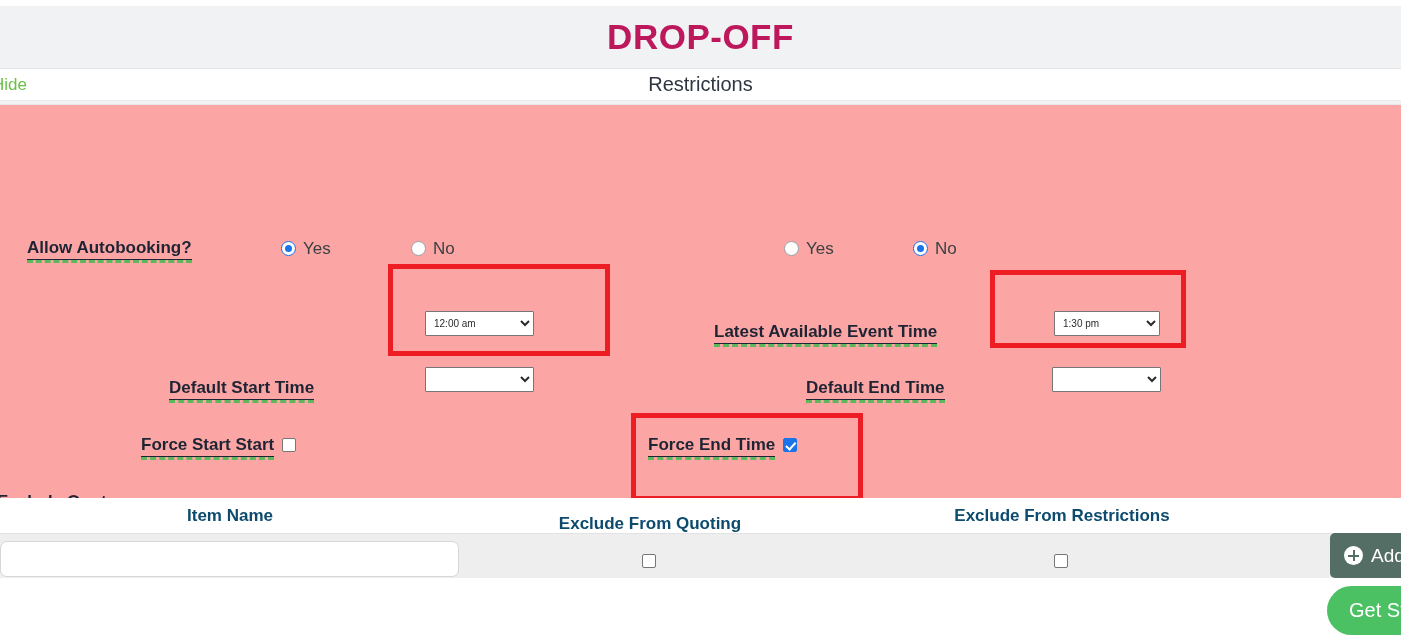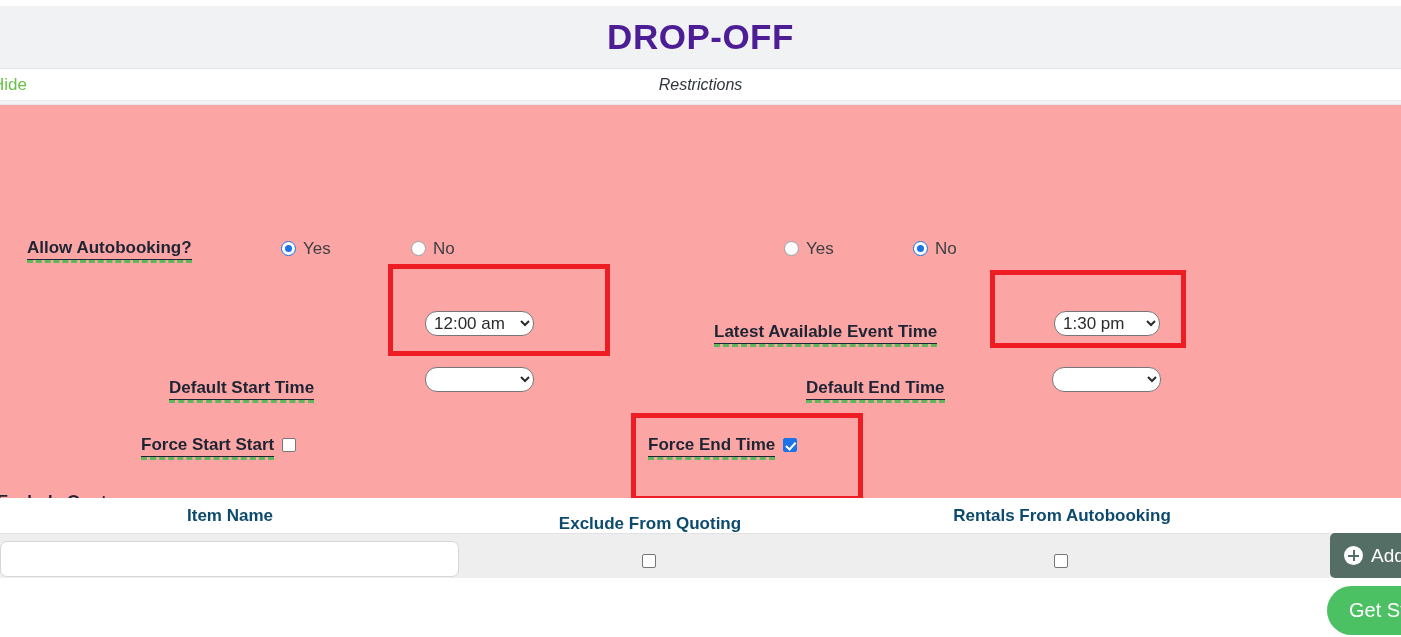"DROP-OFF" .header-title { color: #4c1d95 -> #be185d }
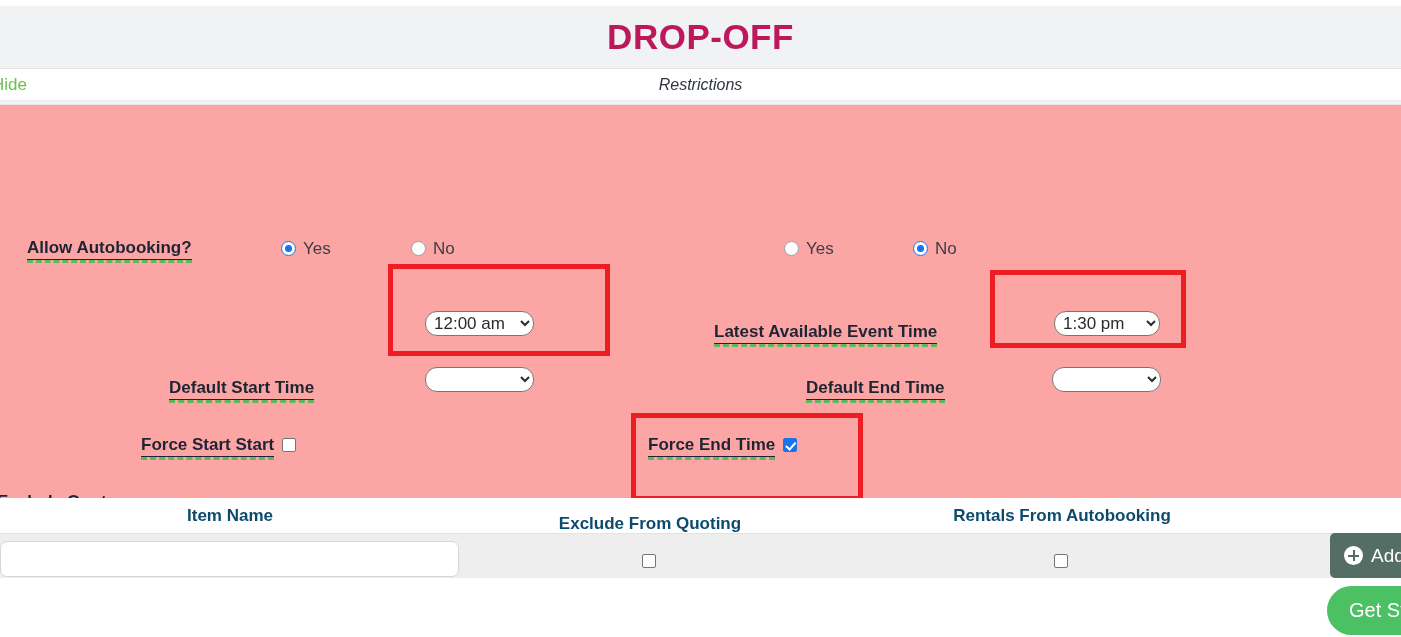"Restrictions" .subheader-title { font-size: 16px -> 20px; font-style: italic -> none }
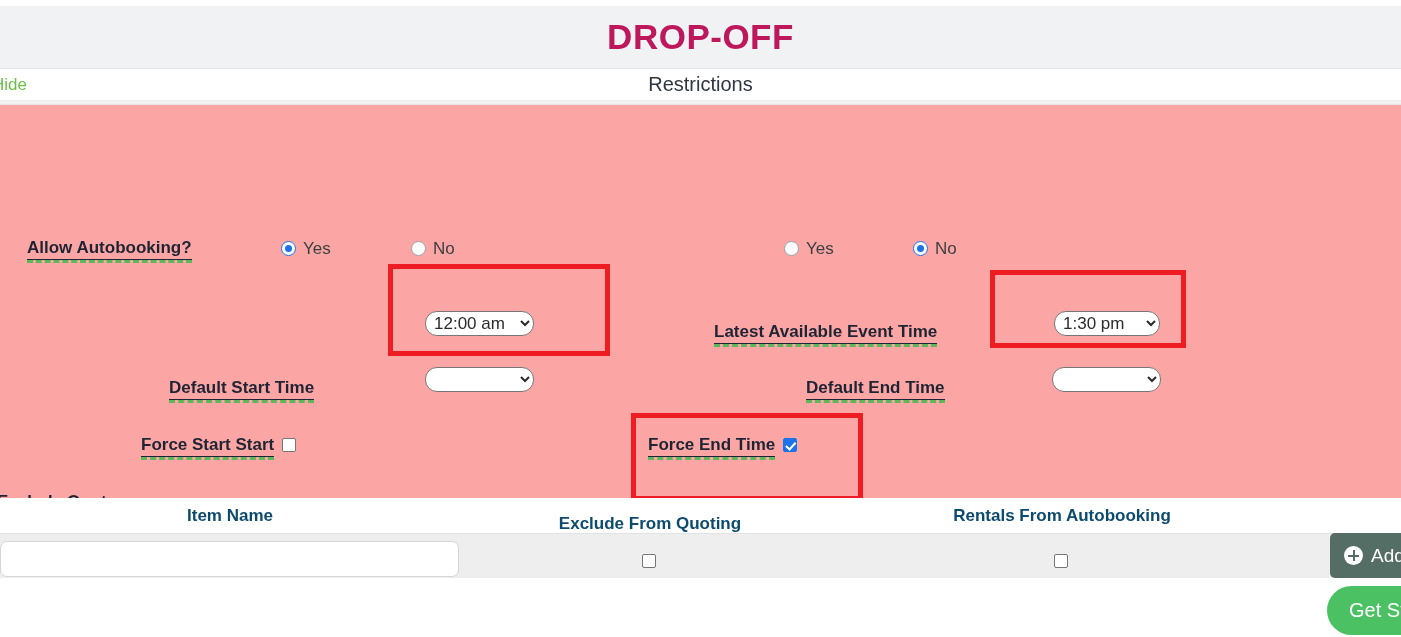"12:00 am" select.time-select { border-radius: 12px -> 1px; font-size: 17px -> 10px }
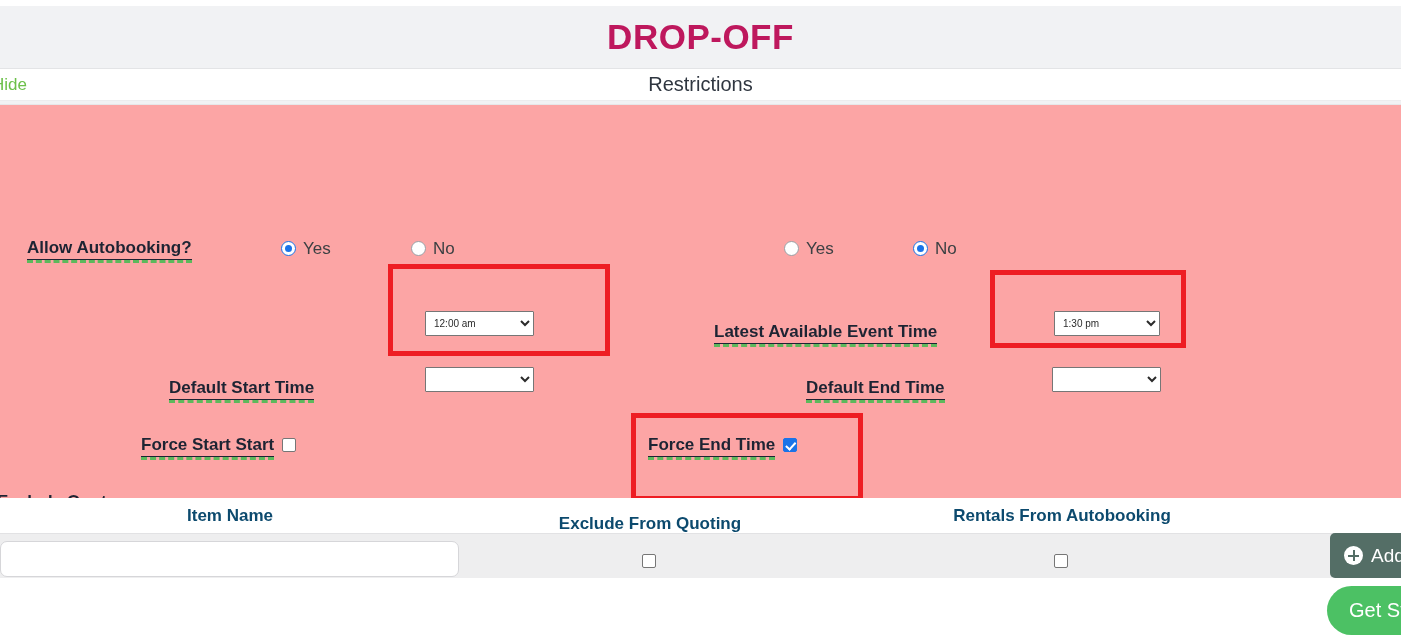"Rentals From Autobooking" div.th { text: Rentals From Autobooking -> Exclude From Restrictions }
